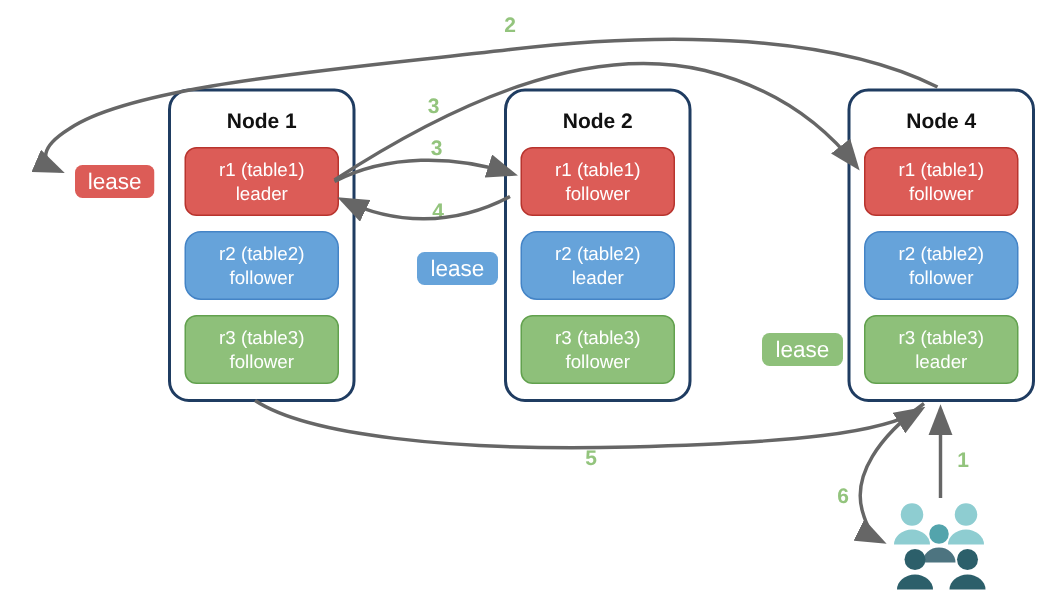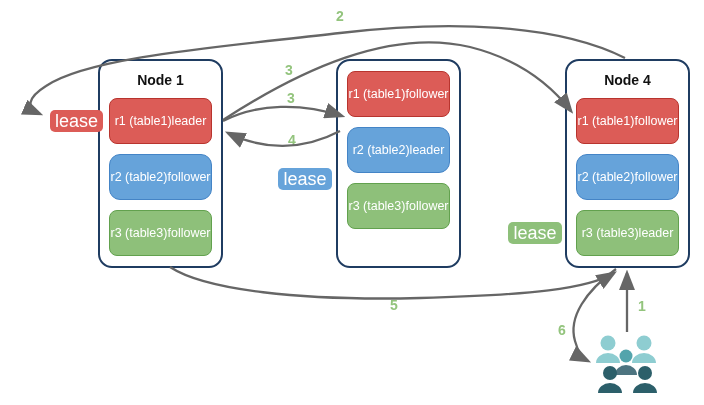"Node 1" div.node { left: 98px -> 112px }
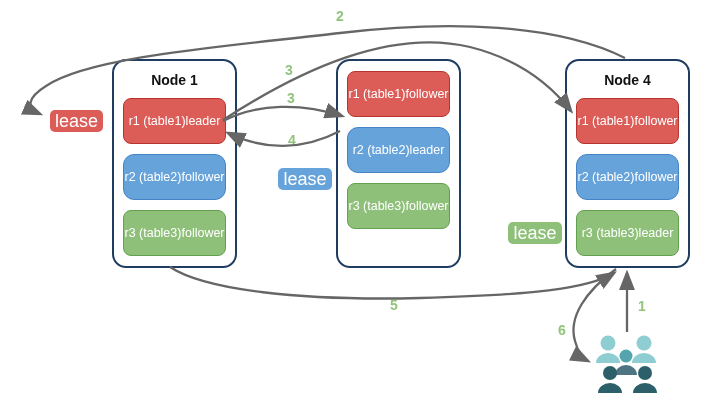"Node 2" div.node-title { html: none -> <div>Node 2</div> }
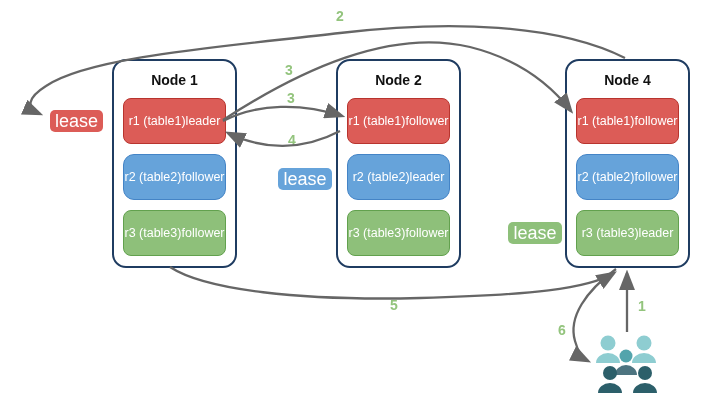"lease" .lease { font-size: 18px -> 15px }
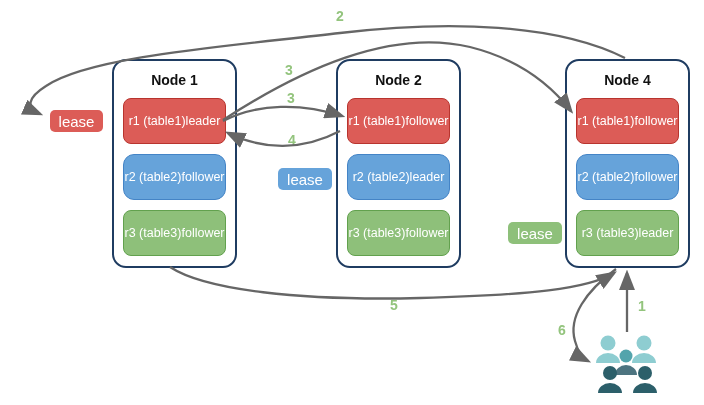"r1 (table1)" .replica { flex-direction: row -> column }
